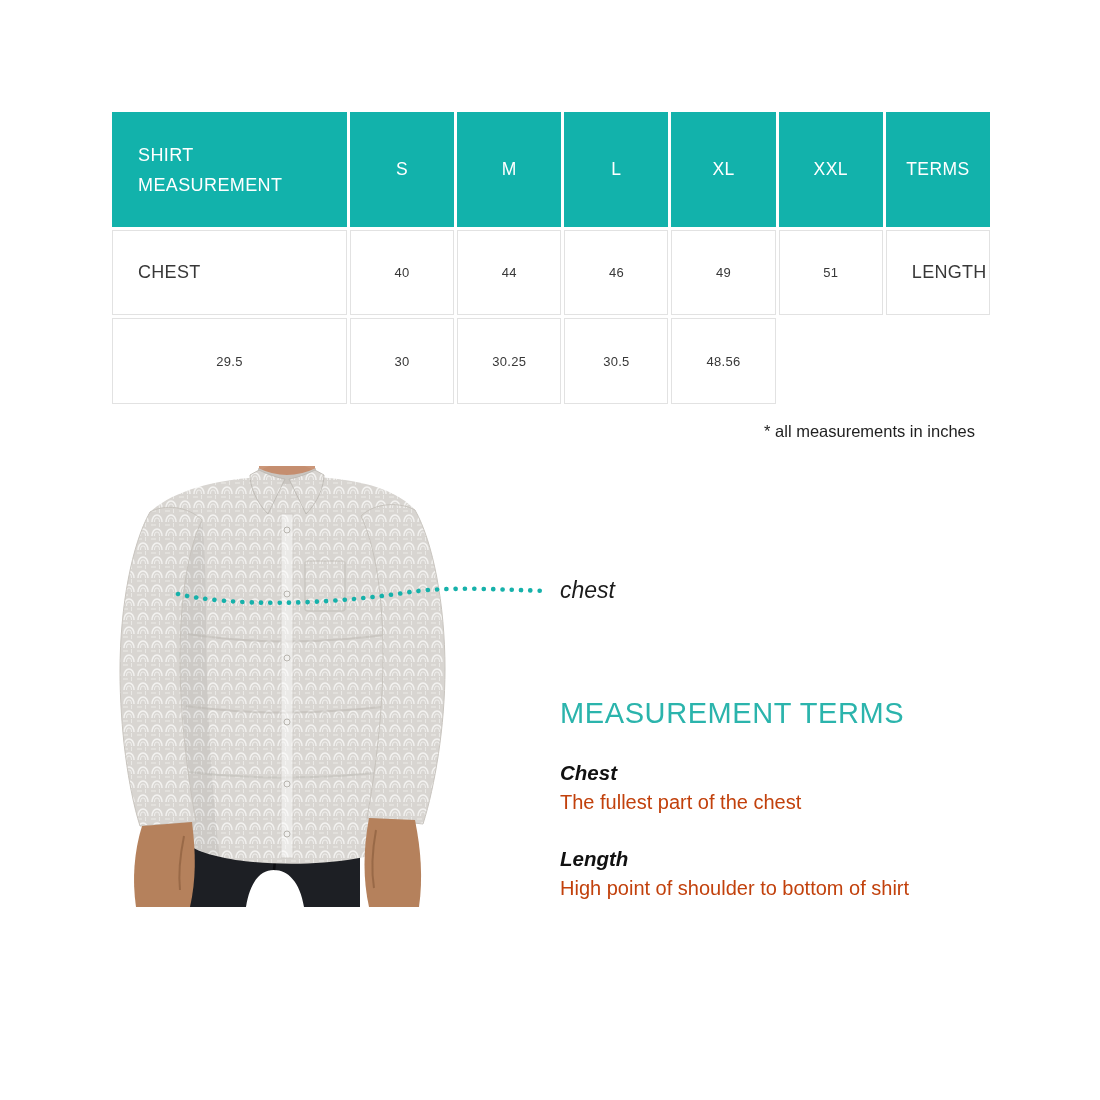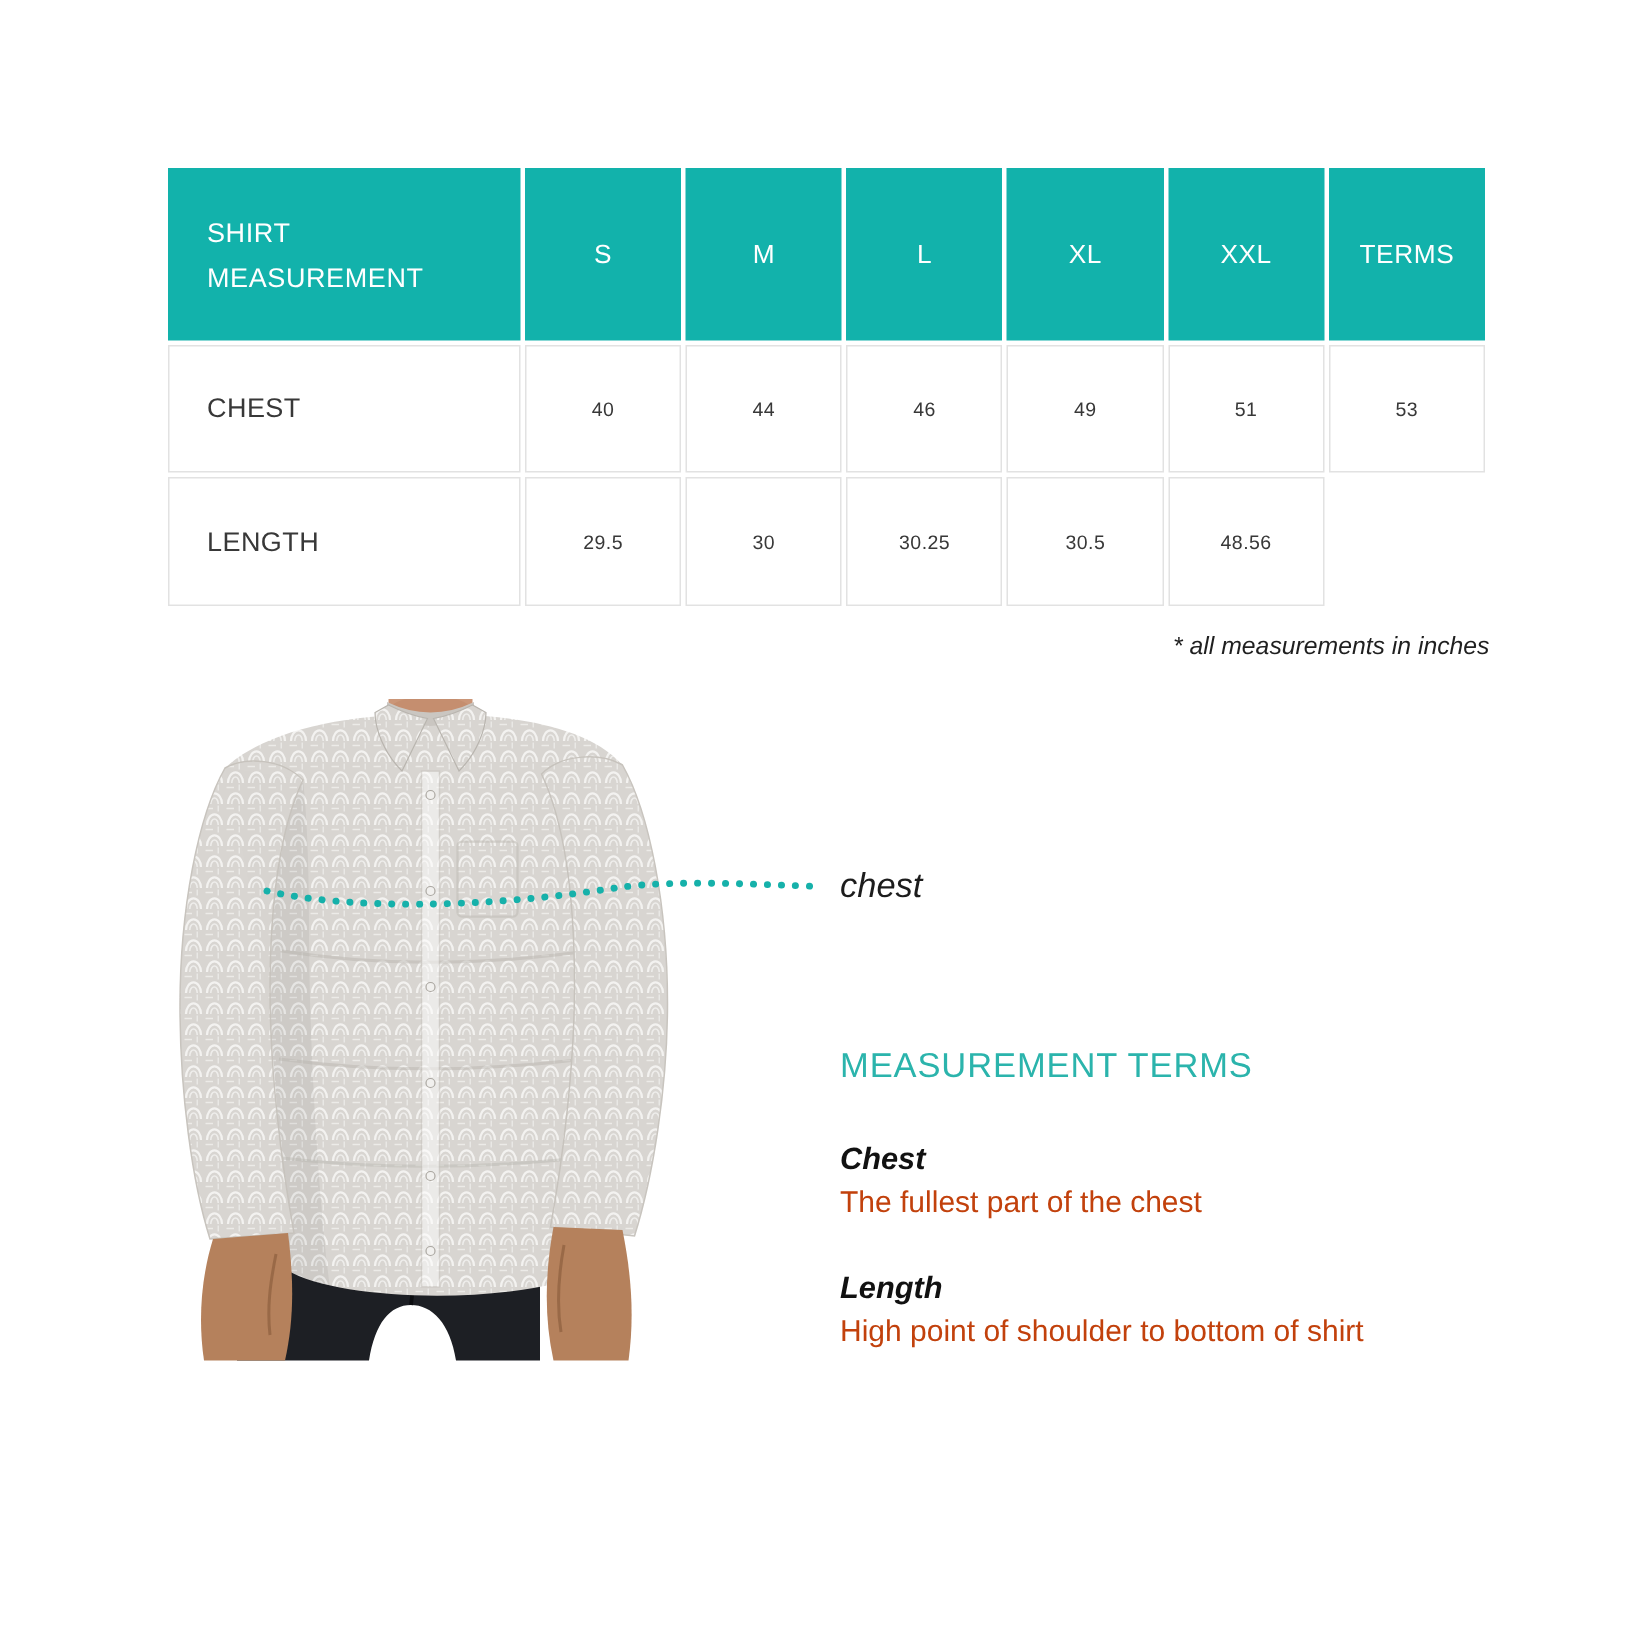"53" div.td { html: <div>53</div> -> none }
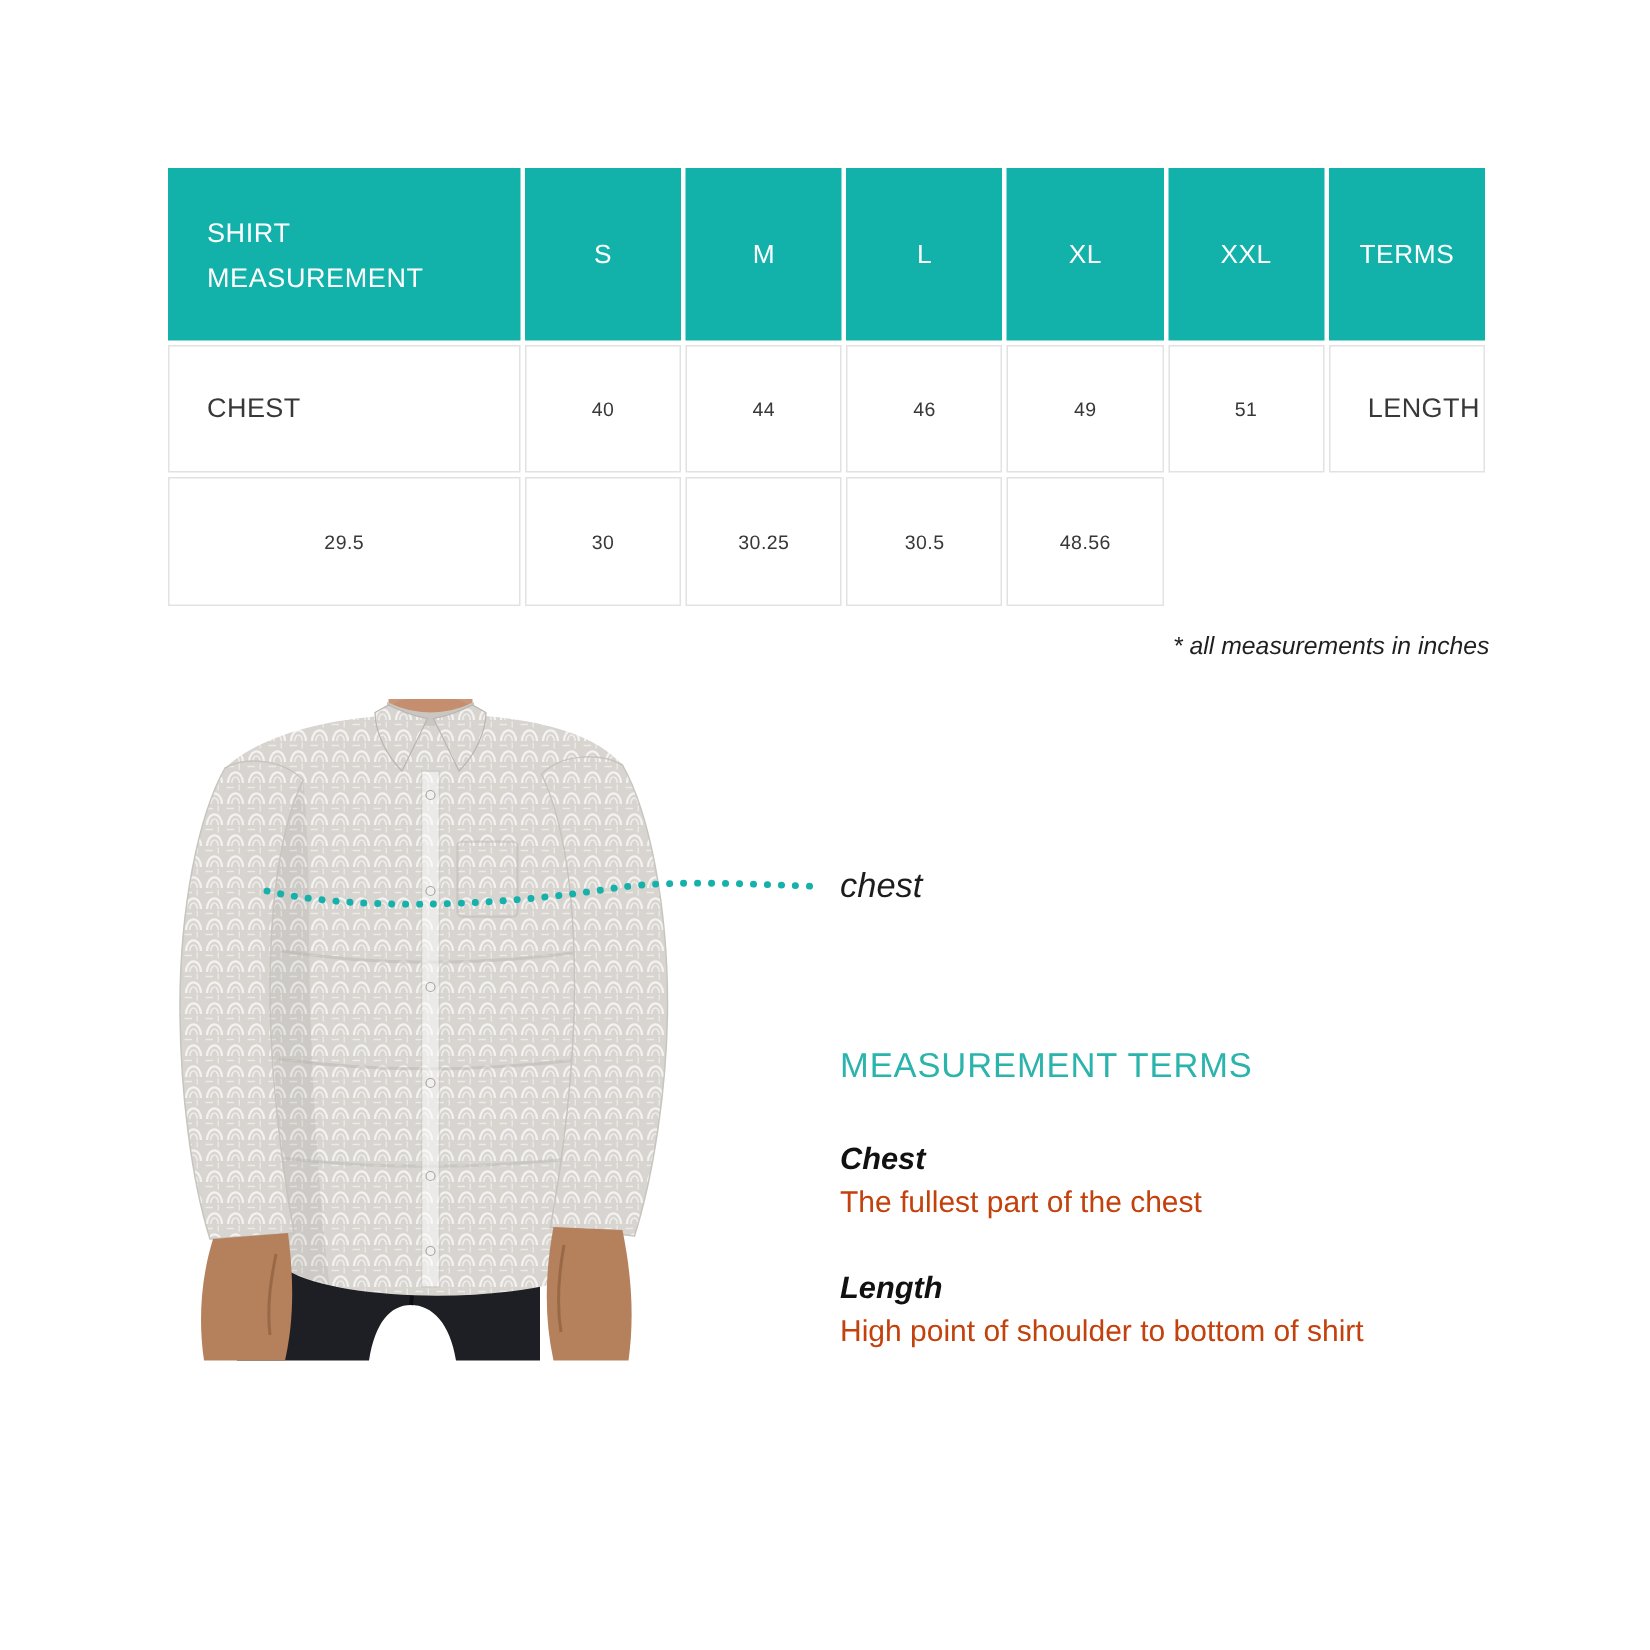"* all measurements in inches" .notes { font-style: italic -> none; left: 551px -> 533px }
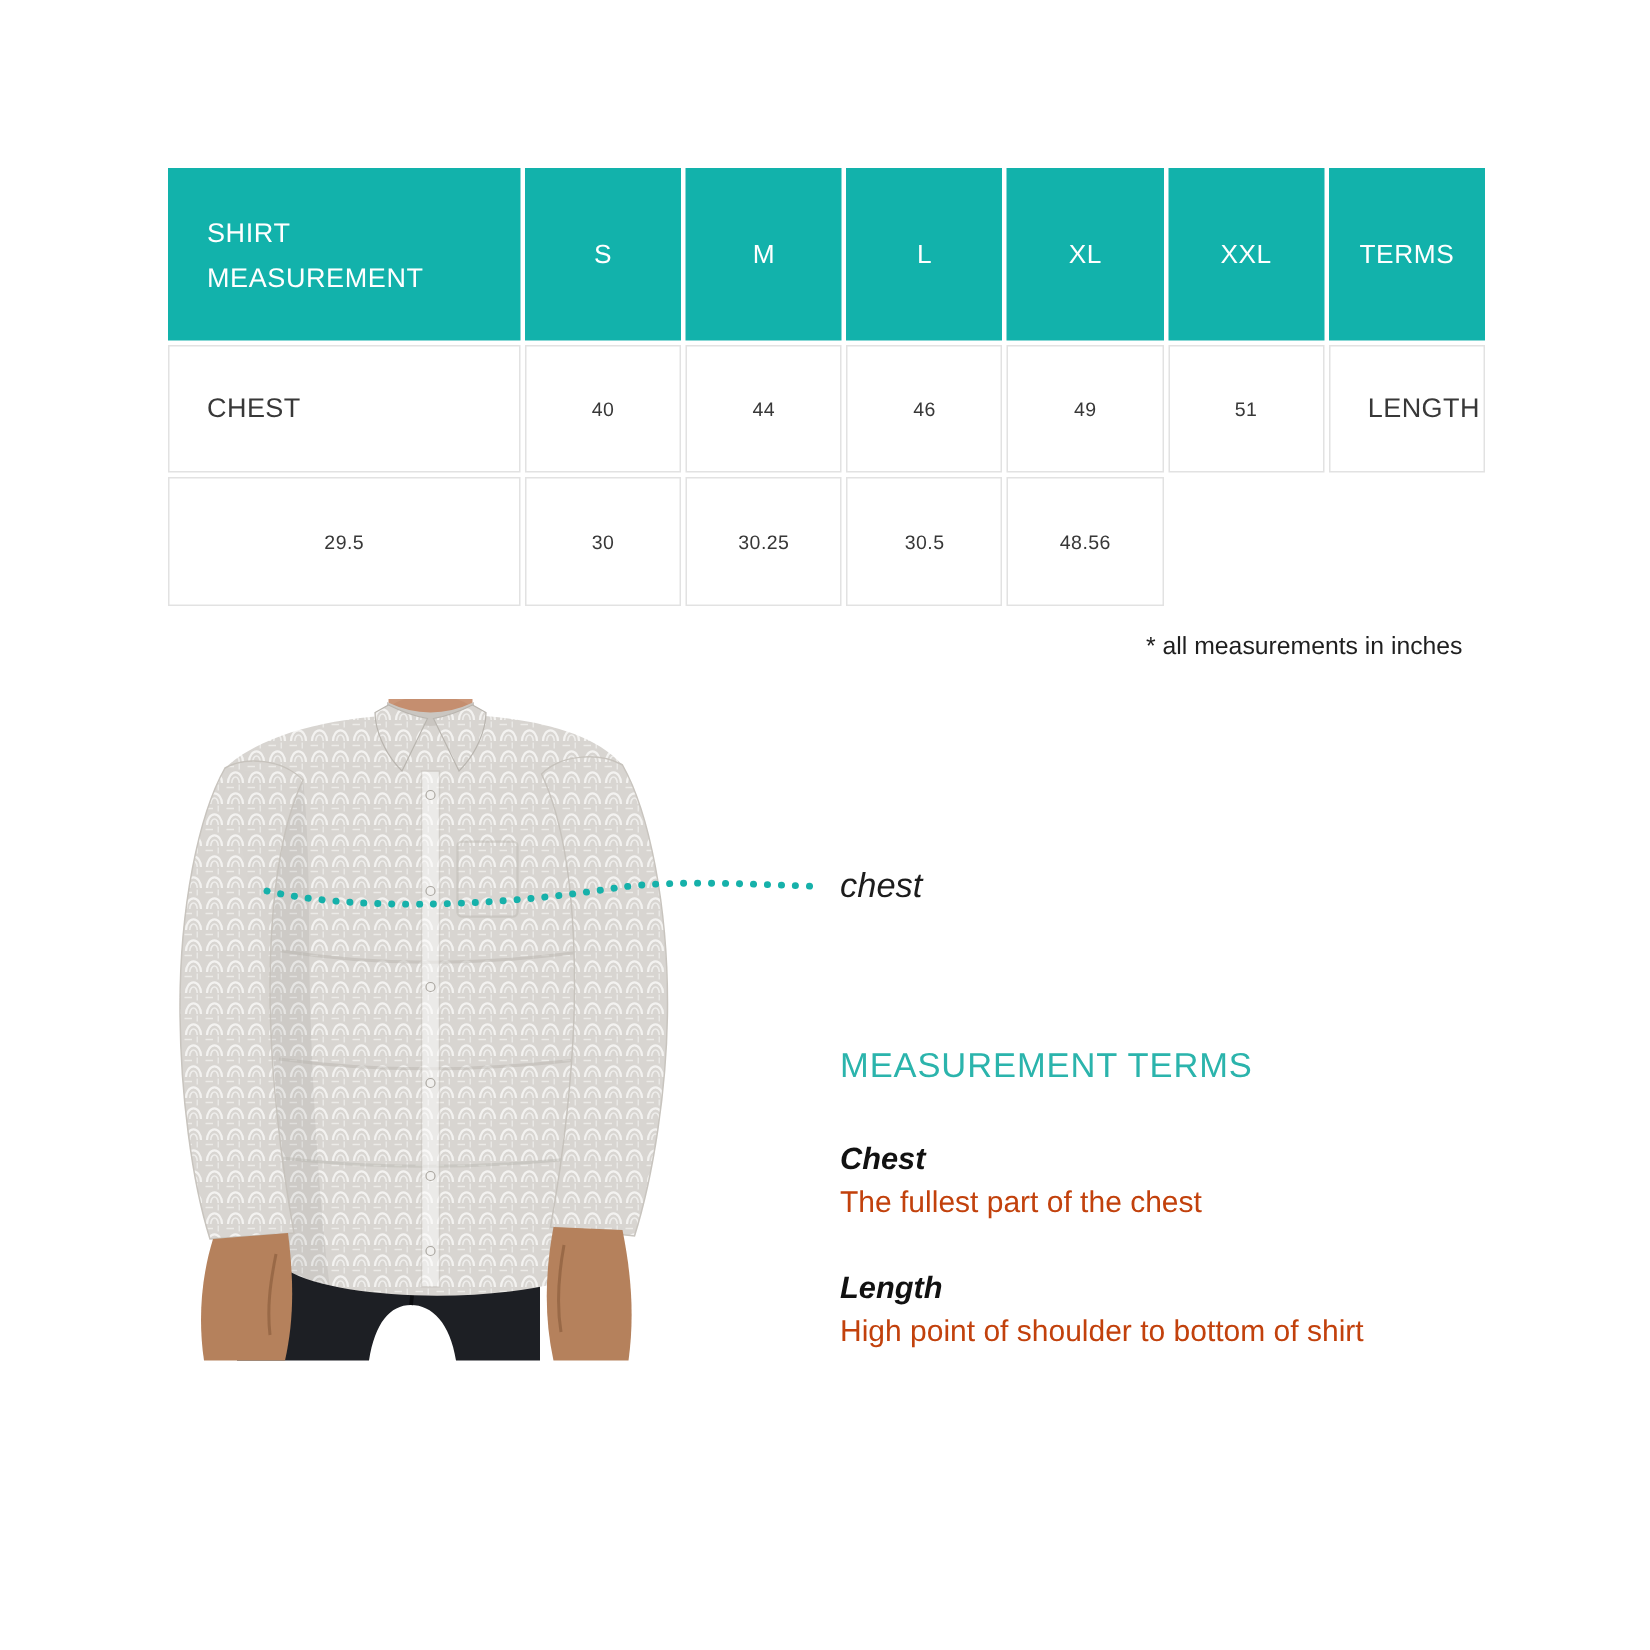"MEASUREMENT TERMS" .terms-heading { font-size: 23px -> 29px }
